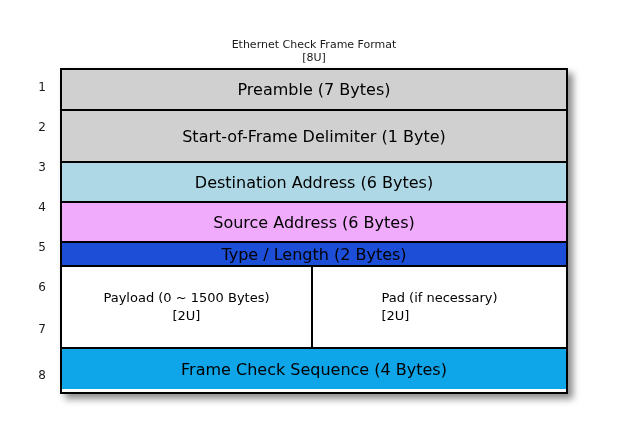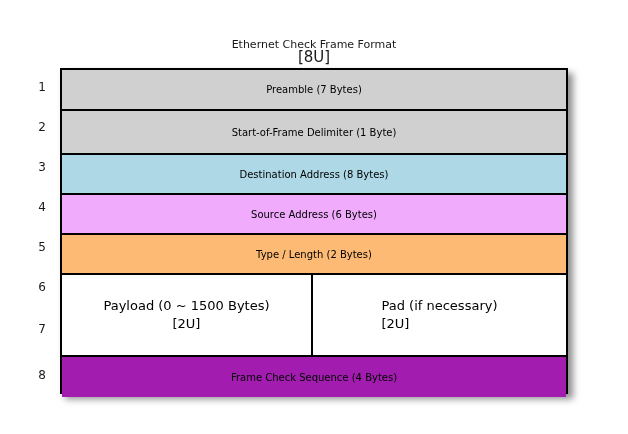"[8U]" #title-sub { font-size: 15px -> 11px }
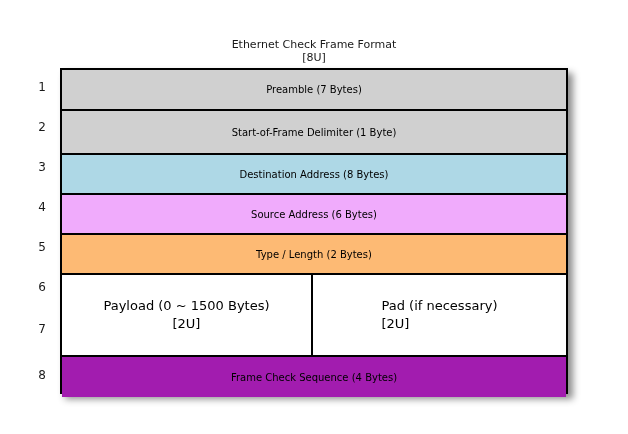"Preamble (7 Bytes)" .cell-label { font-size: 10px -> 16px }
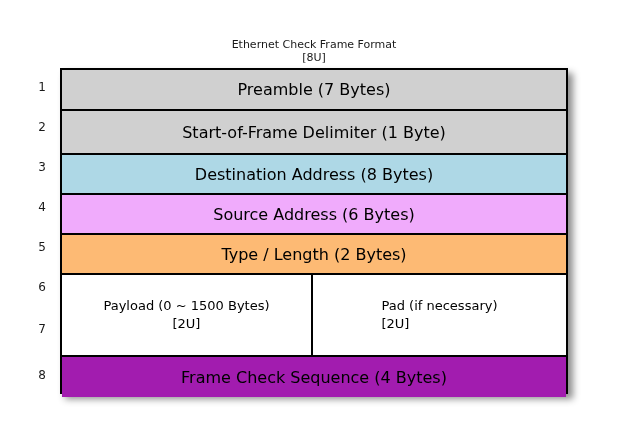"Start-of-Frame Delimiter (1 Byte)" div.frame-row { height: 44px -> 52px }
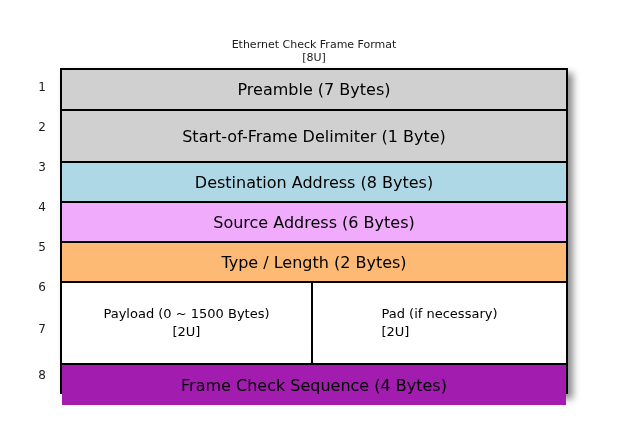"Destination Address (8 Bytes)" span.cell-label { text: 8 -> 6 }
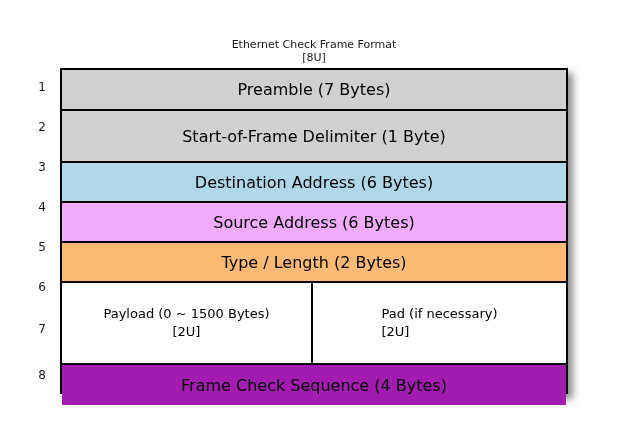"Type / Length (2 Bytes)" div.frame-row { background: #fdba74 -> #1d4ed8; height: 40px -> 24px }
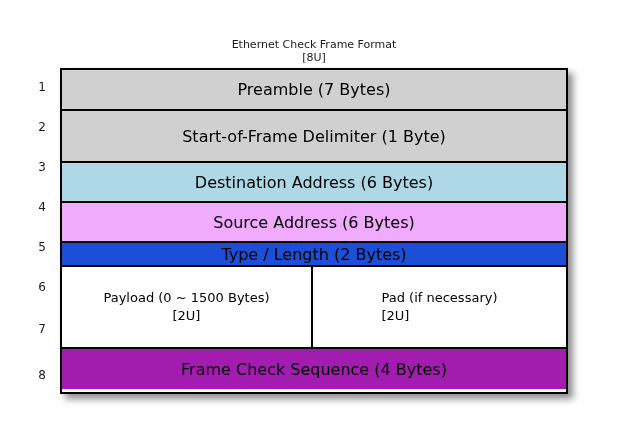"Frame Check Sequence (4 Bytes)" div.frame-row { background: #a21caf -> #0ea5e9 }
